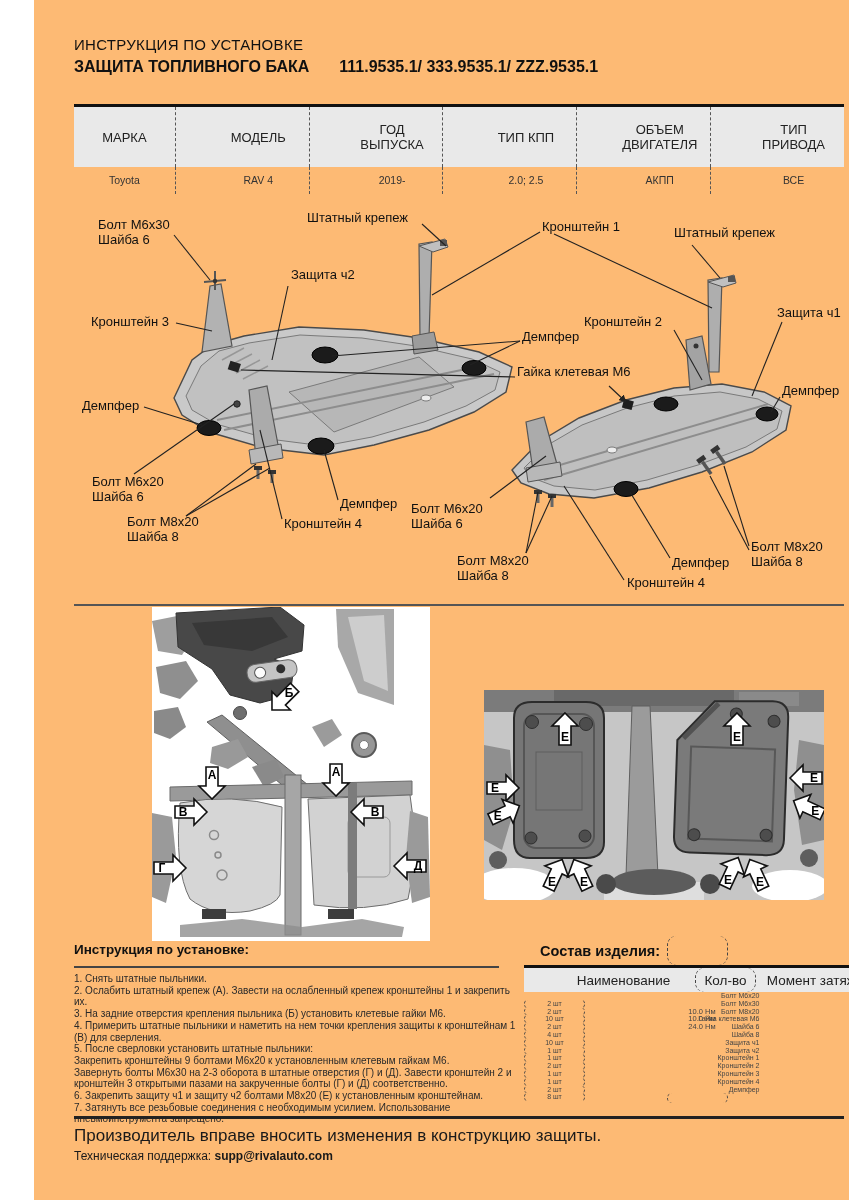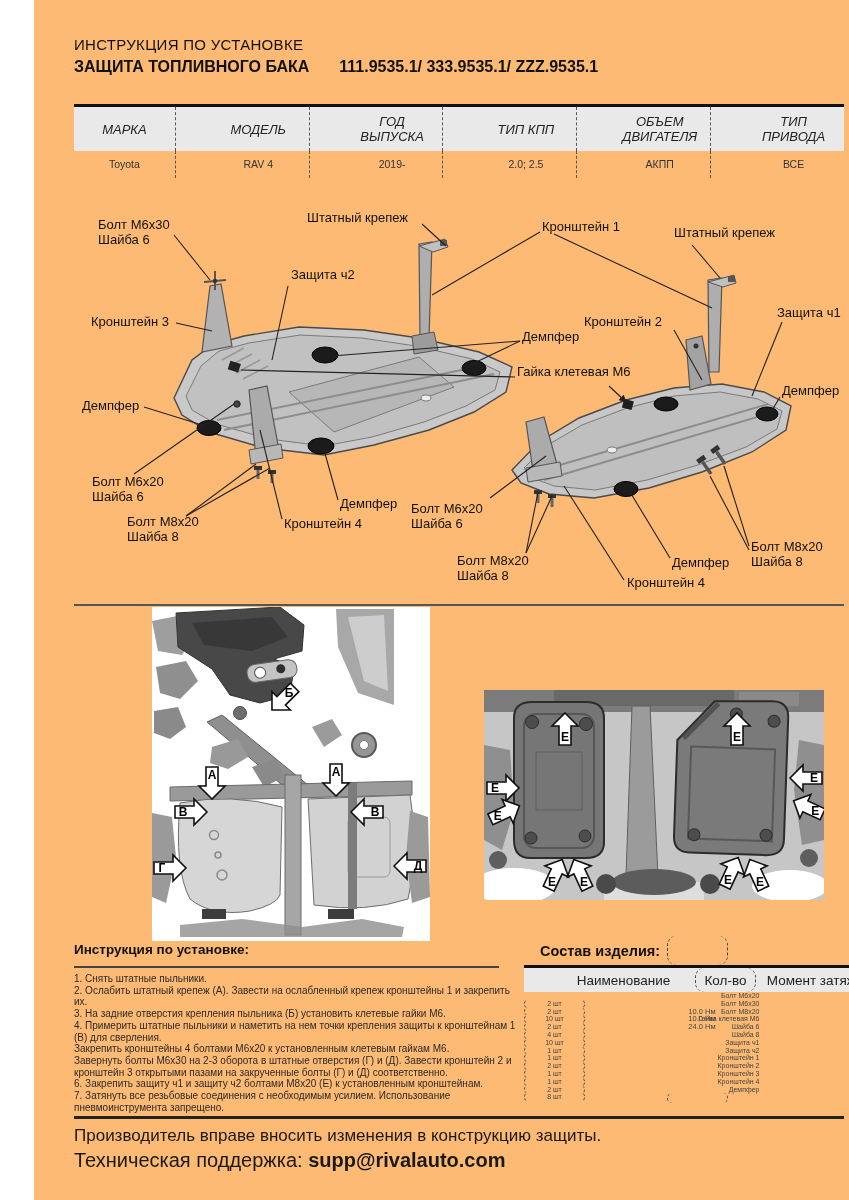"МАРКА" .spec-head { font-style: italic -> none; height: 44px -> 60px }
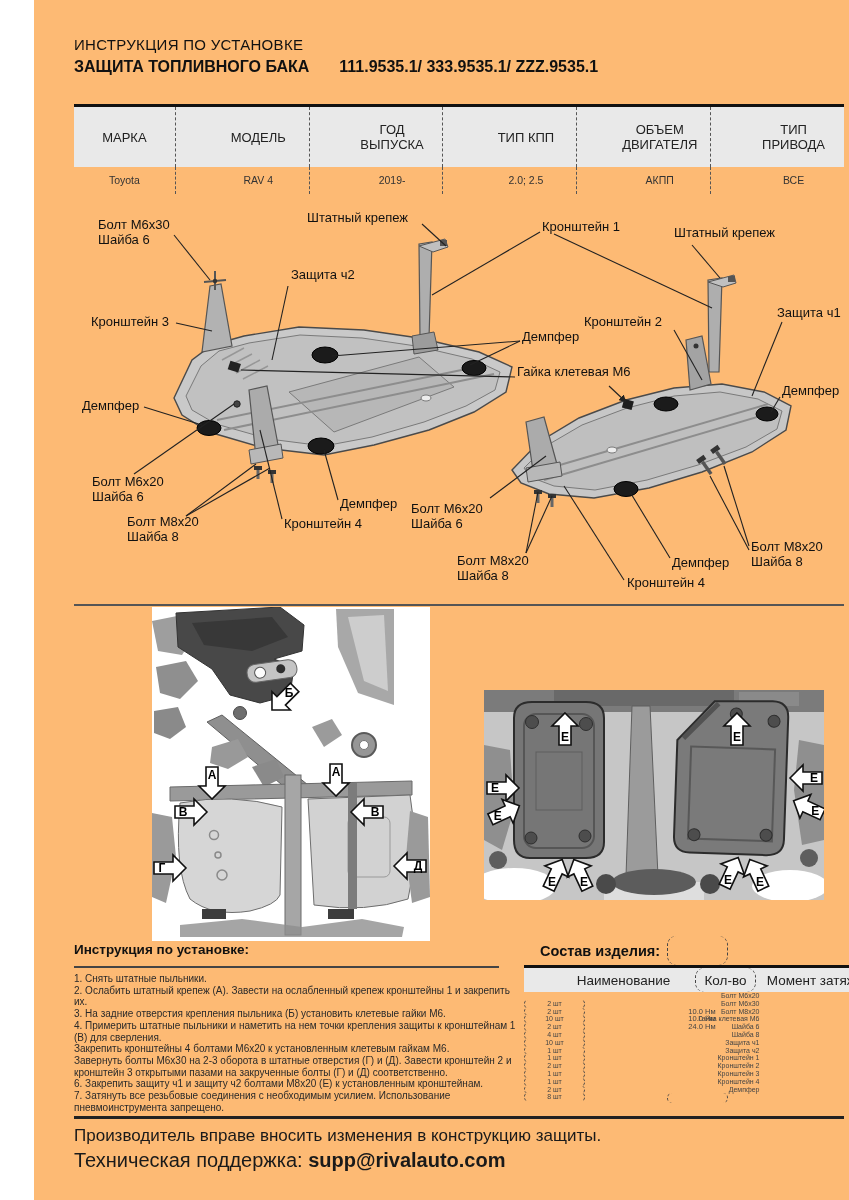"5. После сверловки установить штатные" div { html: none -> <div>5. После сверловки установить штатные пыльники:</div> }
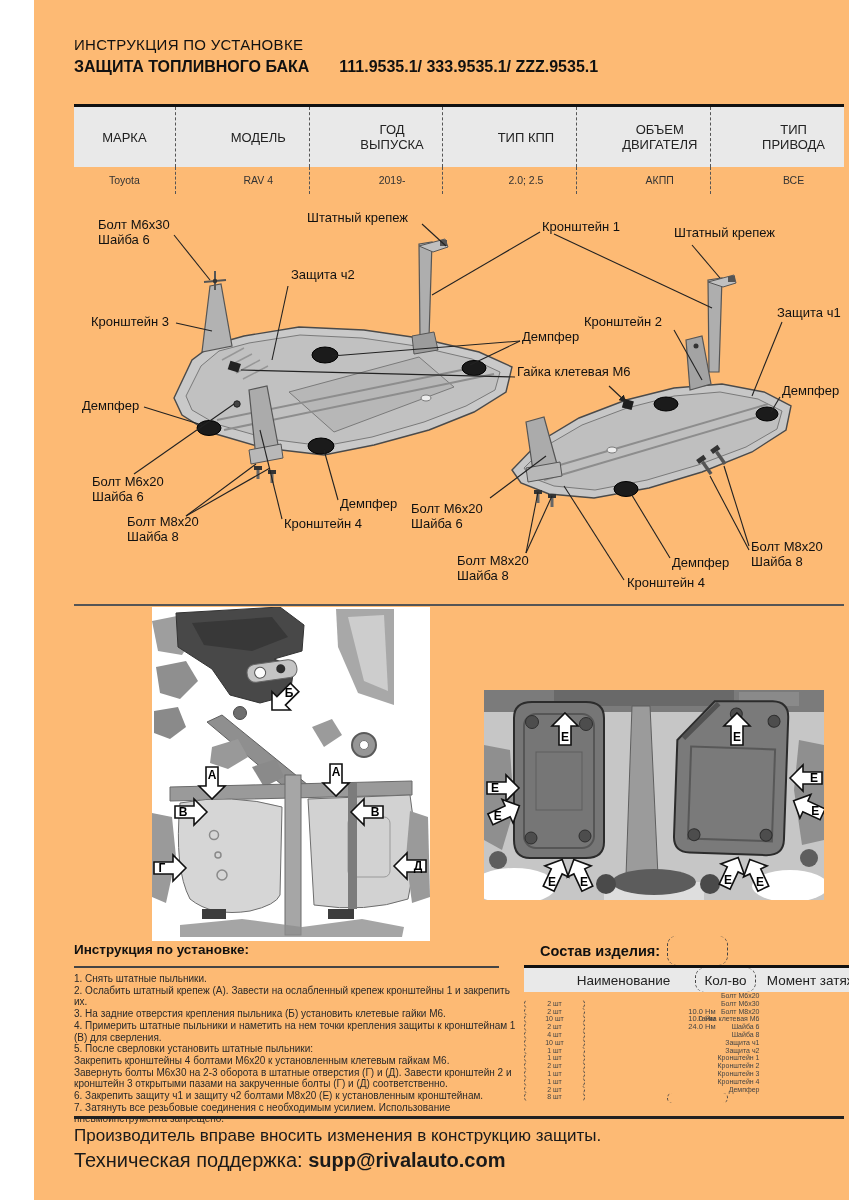"Закрепить кронштейны 4 болтами М6х20" div { text: 4 -> 9 }
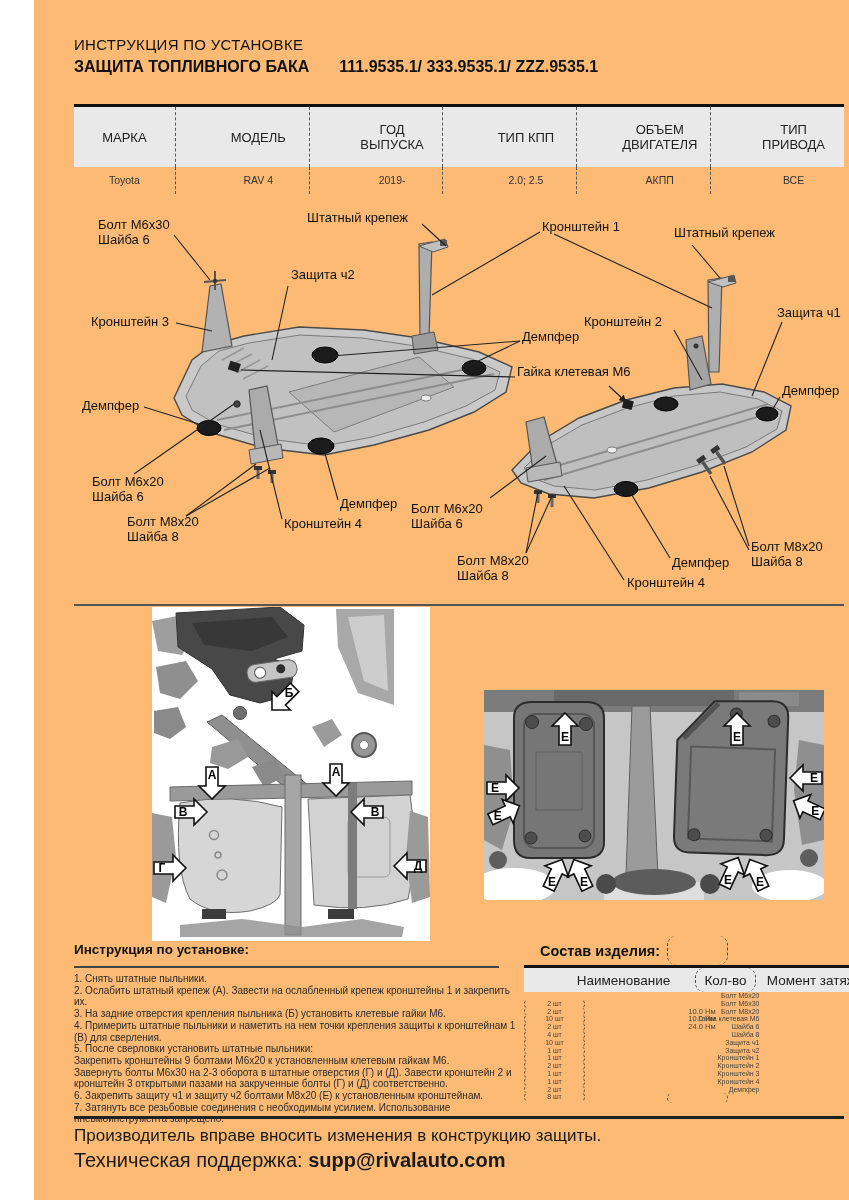"Техническая поддержка:" .foot2 { font-size: 20px -> 12px }
